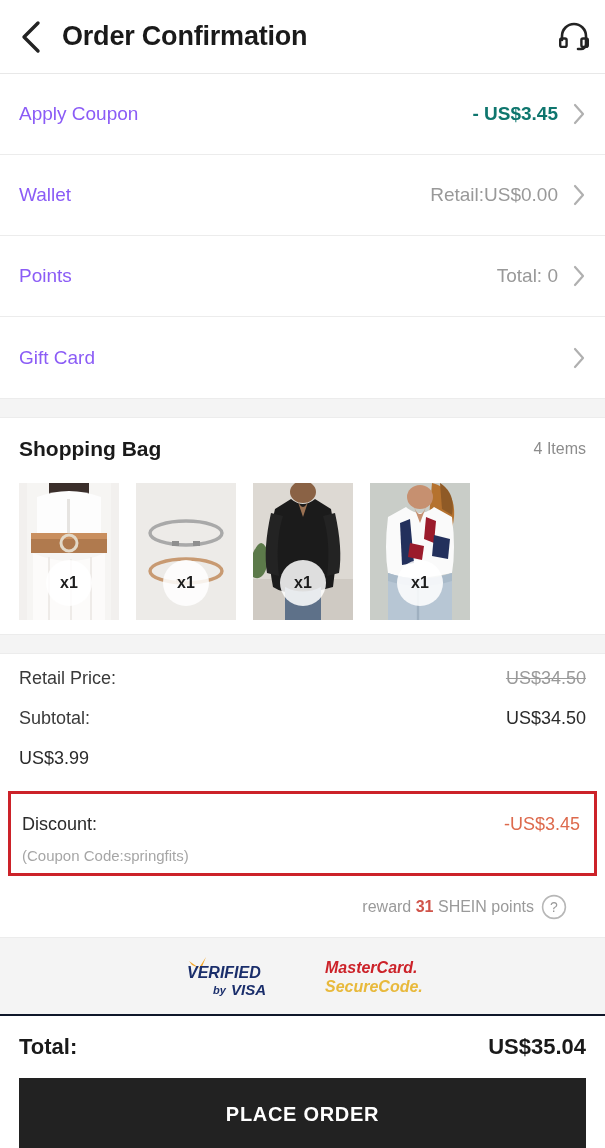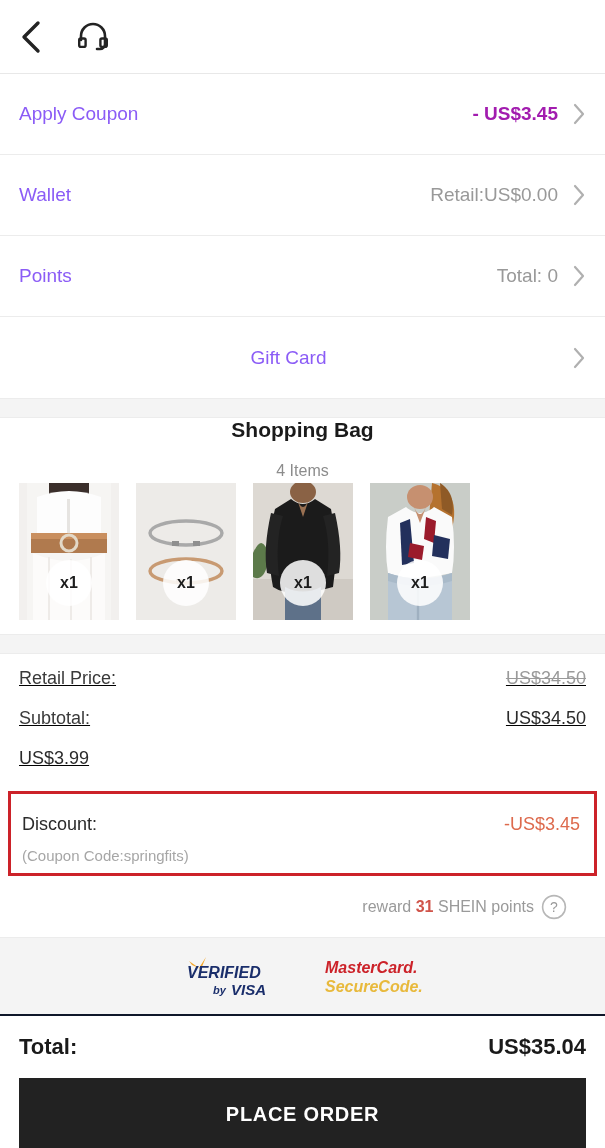"Order Confirmation" div.header-title { html: none -> <div>Order Confirmation</div> }
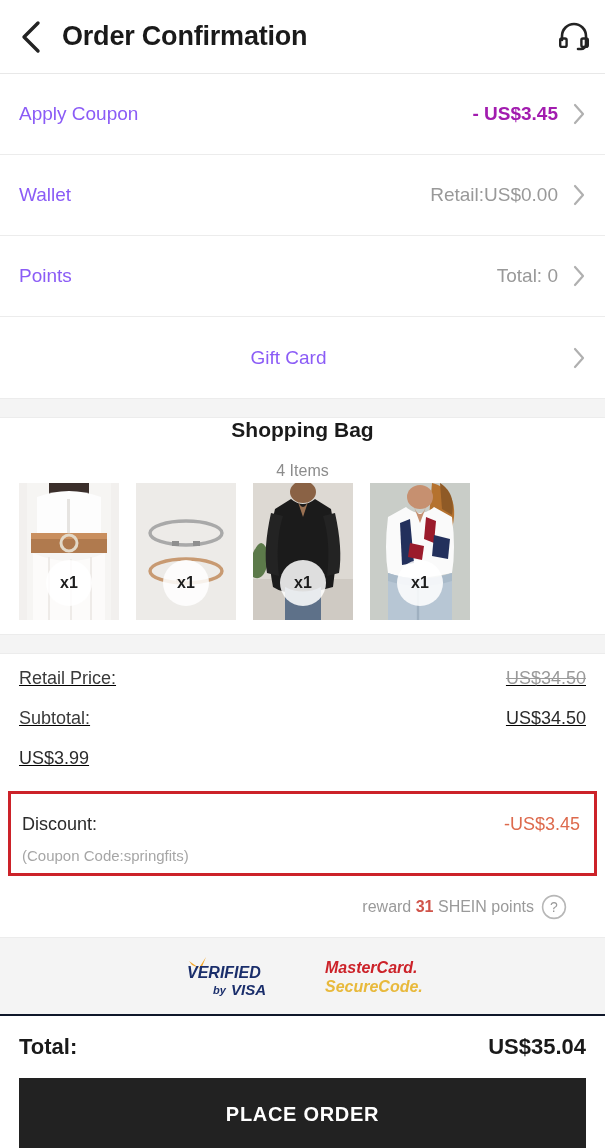"- US$3.45" .opt-value.accent { color: #a21caf -> #0f766e }
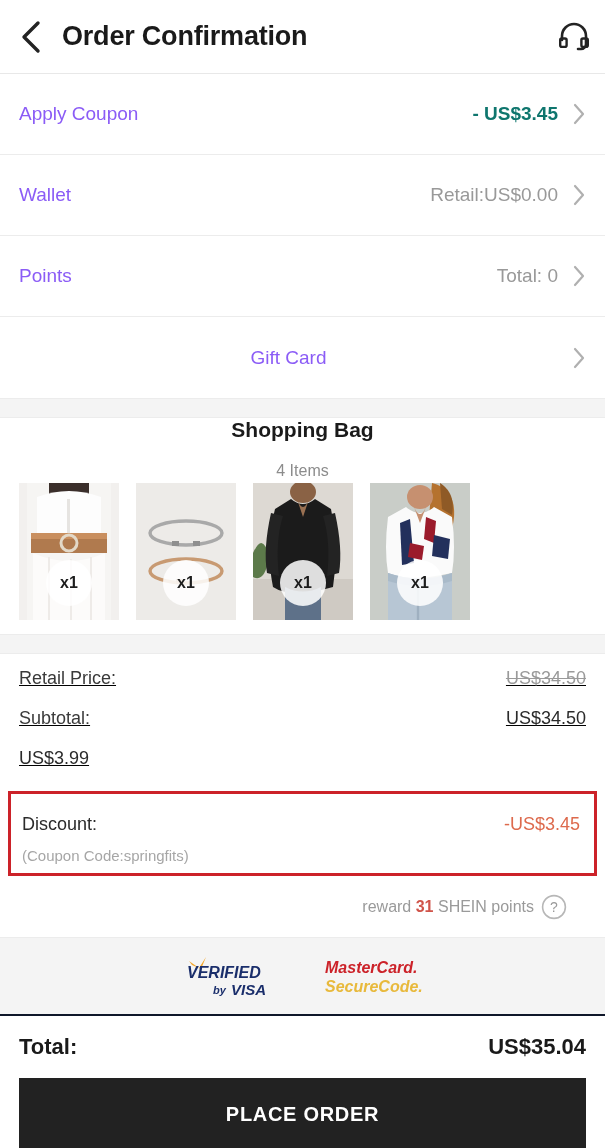"Gift Card" .opt-row:last-child { text-align: center -> none }
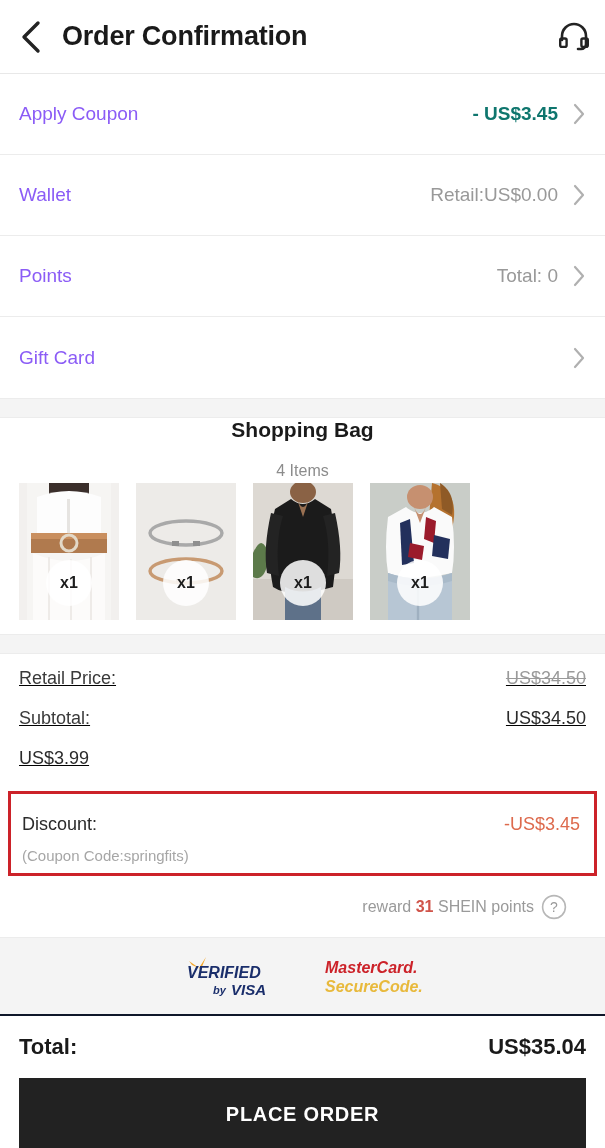"Shopping Bag" .bag-head { flex-direction: column -> none; padding: 0 3px -> 0 19px }
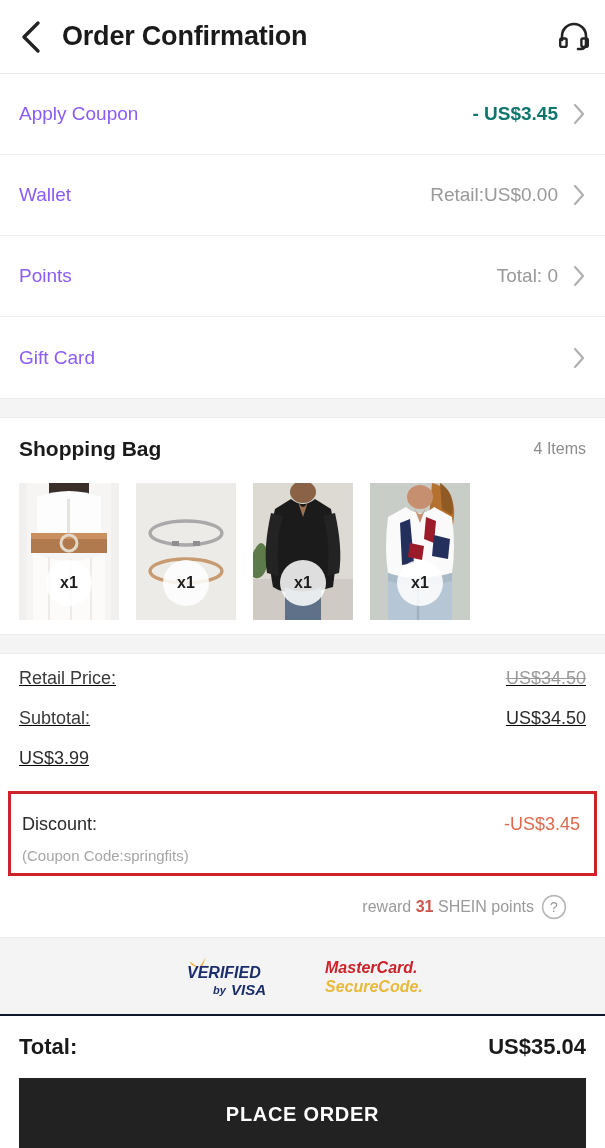"Retail Price:" .sum-row { text-decoration: underline -> none }
